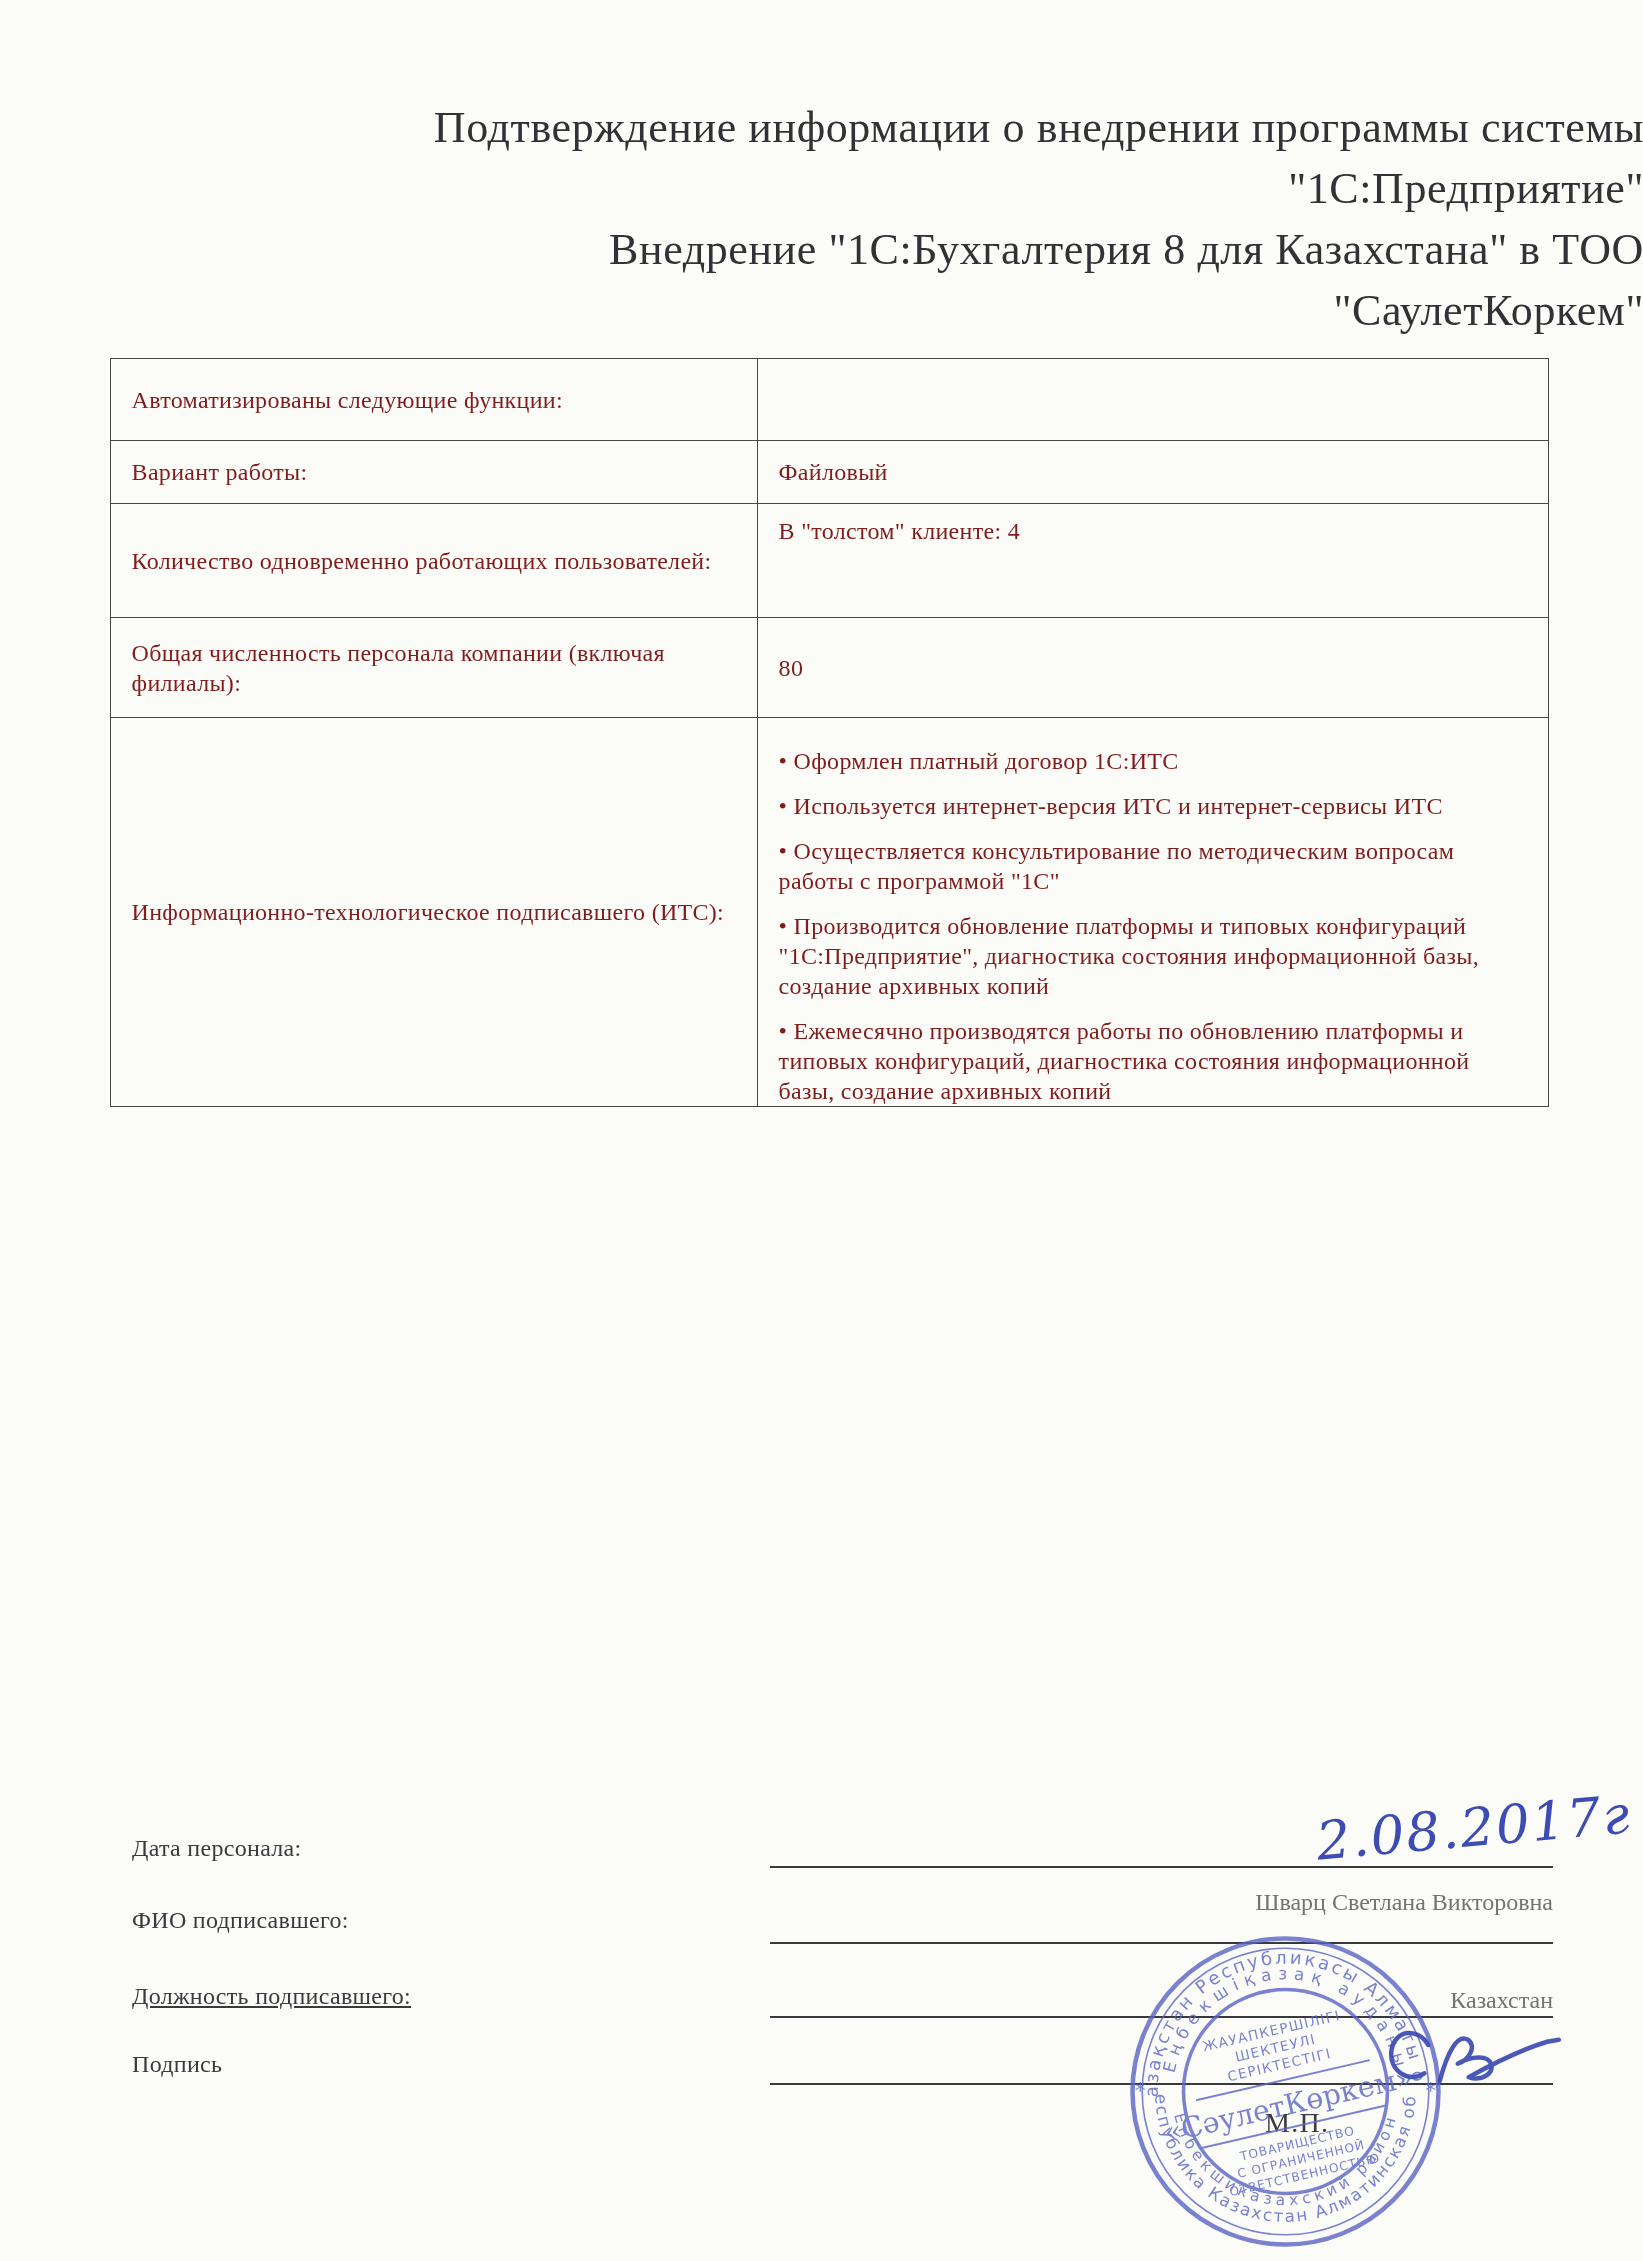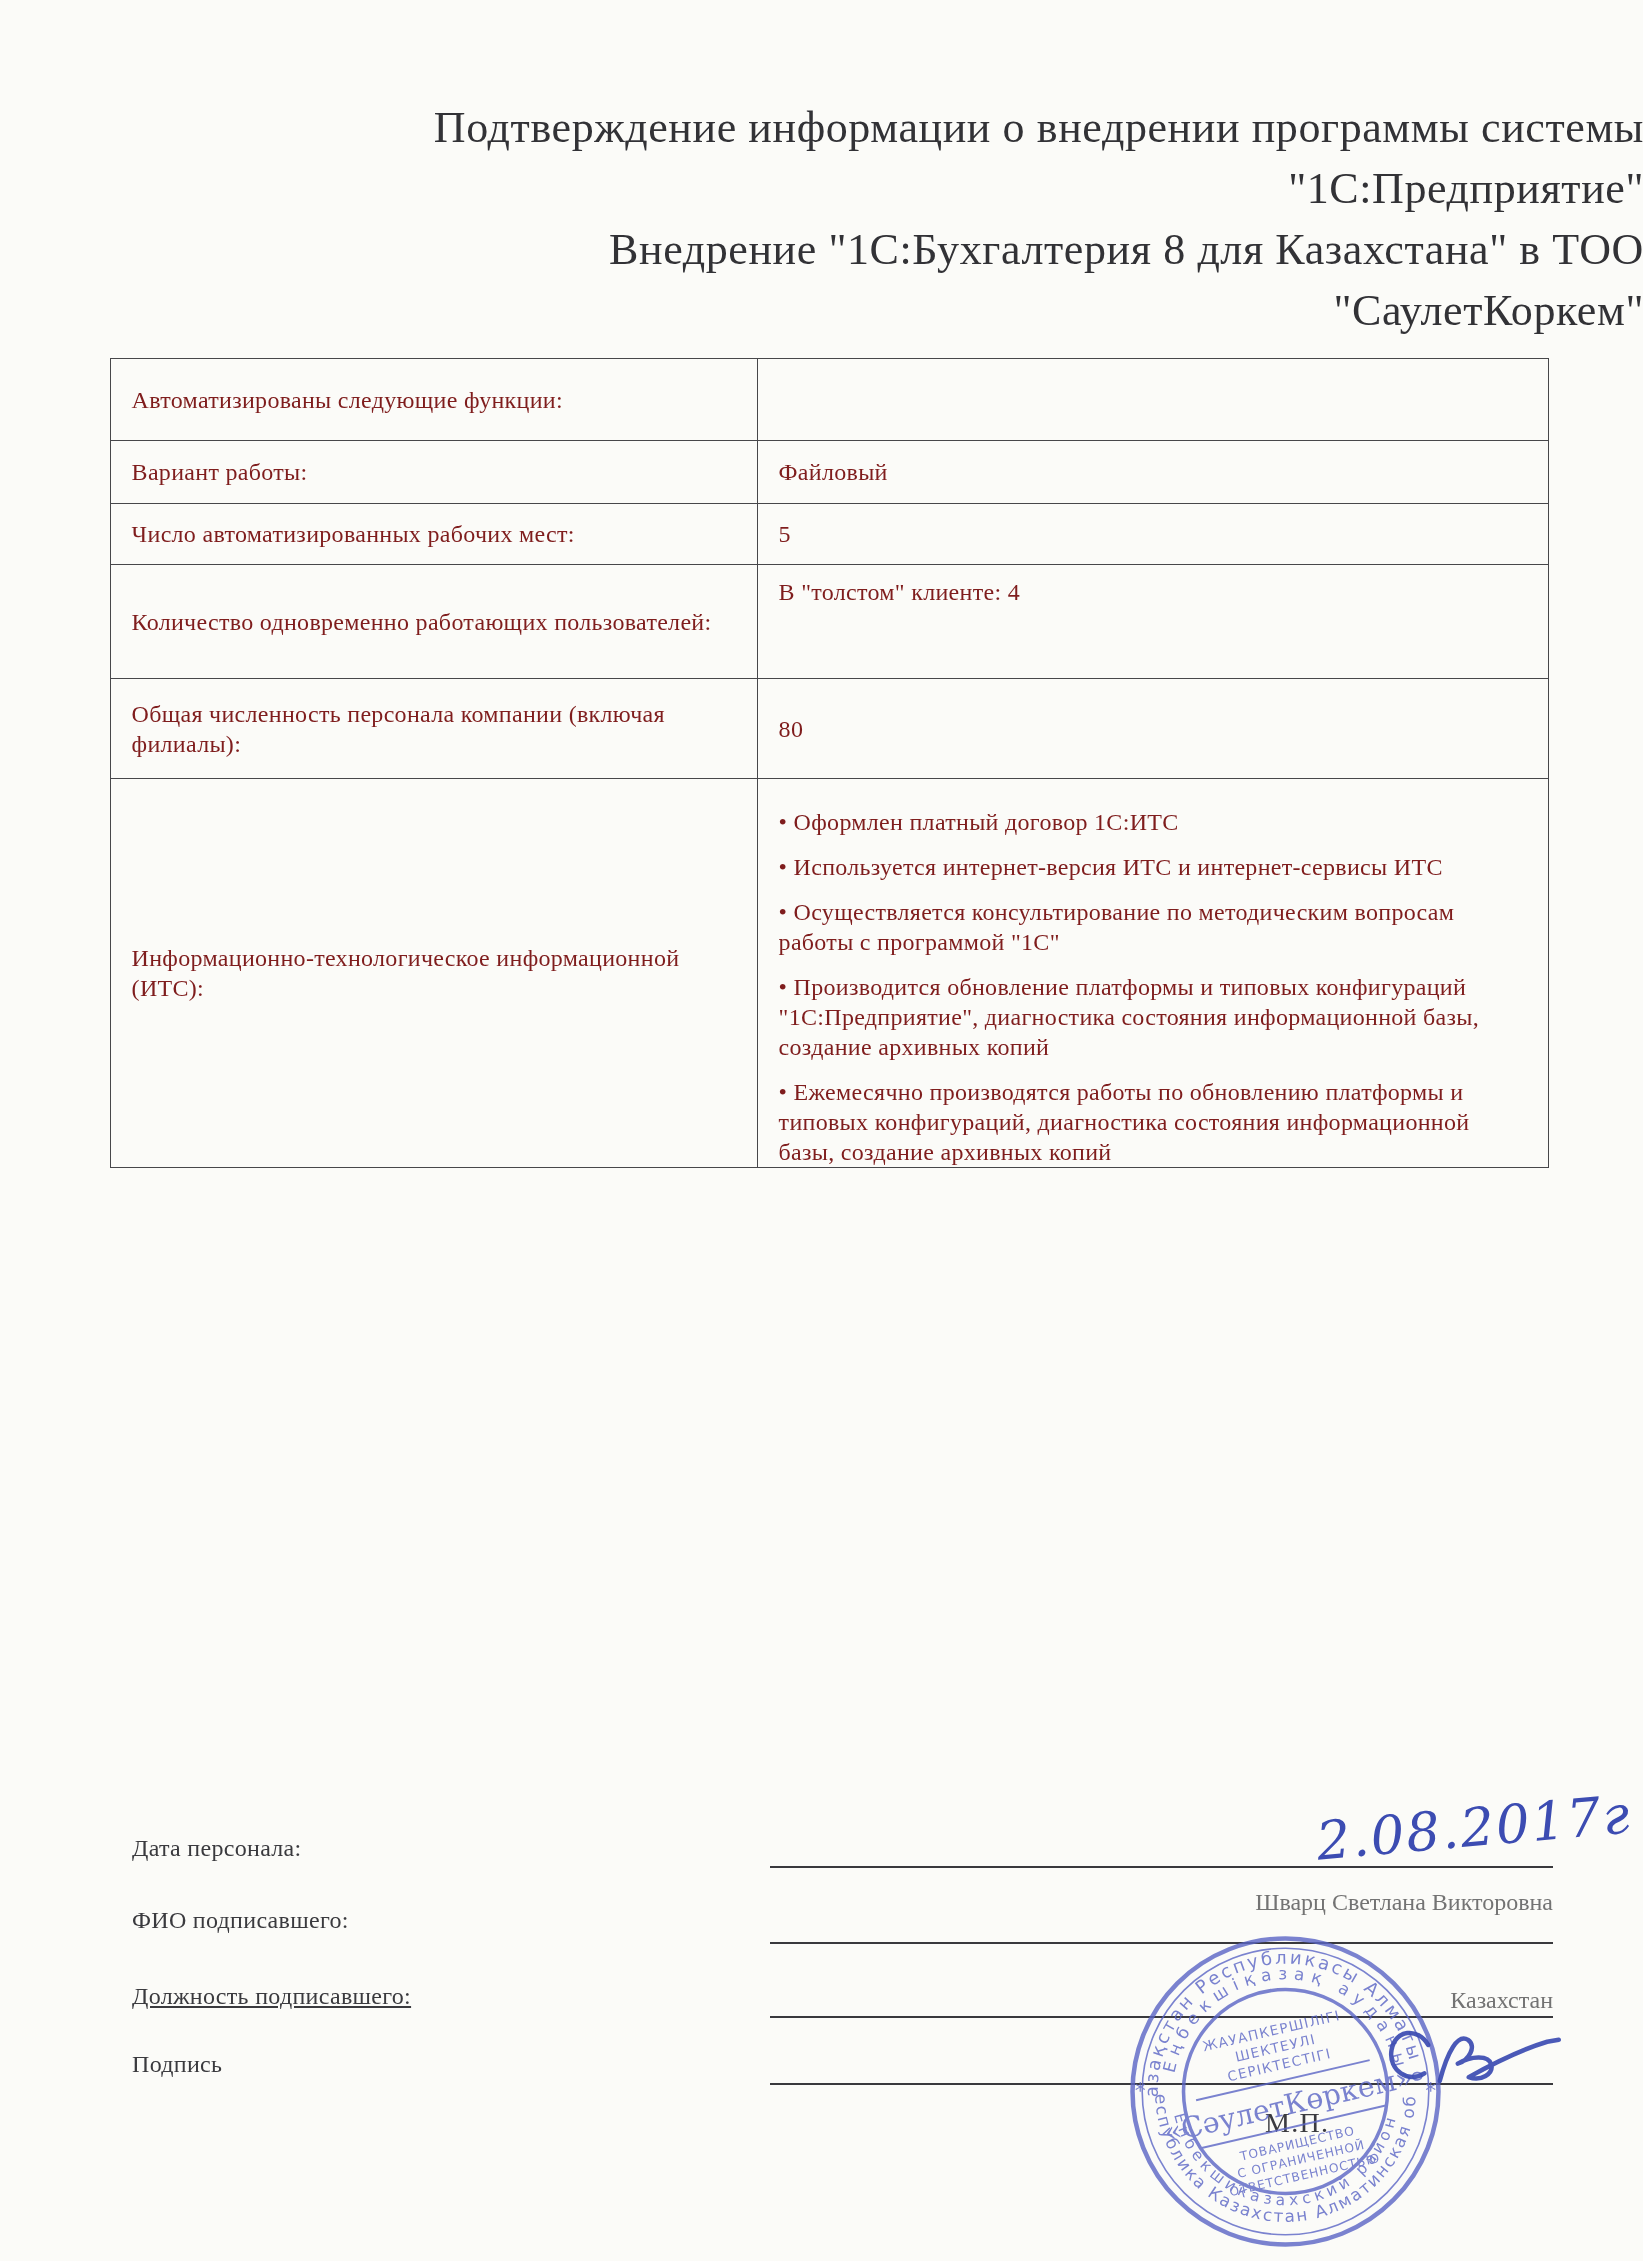"Число автоматизированных рабочих мест:" tr.r2 { html: <tr> <td>Число автоматизированных рабочих мест:</td> <td>5</td> </tr> -> none }
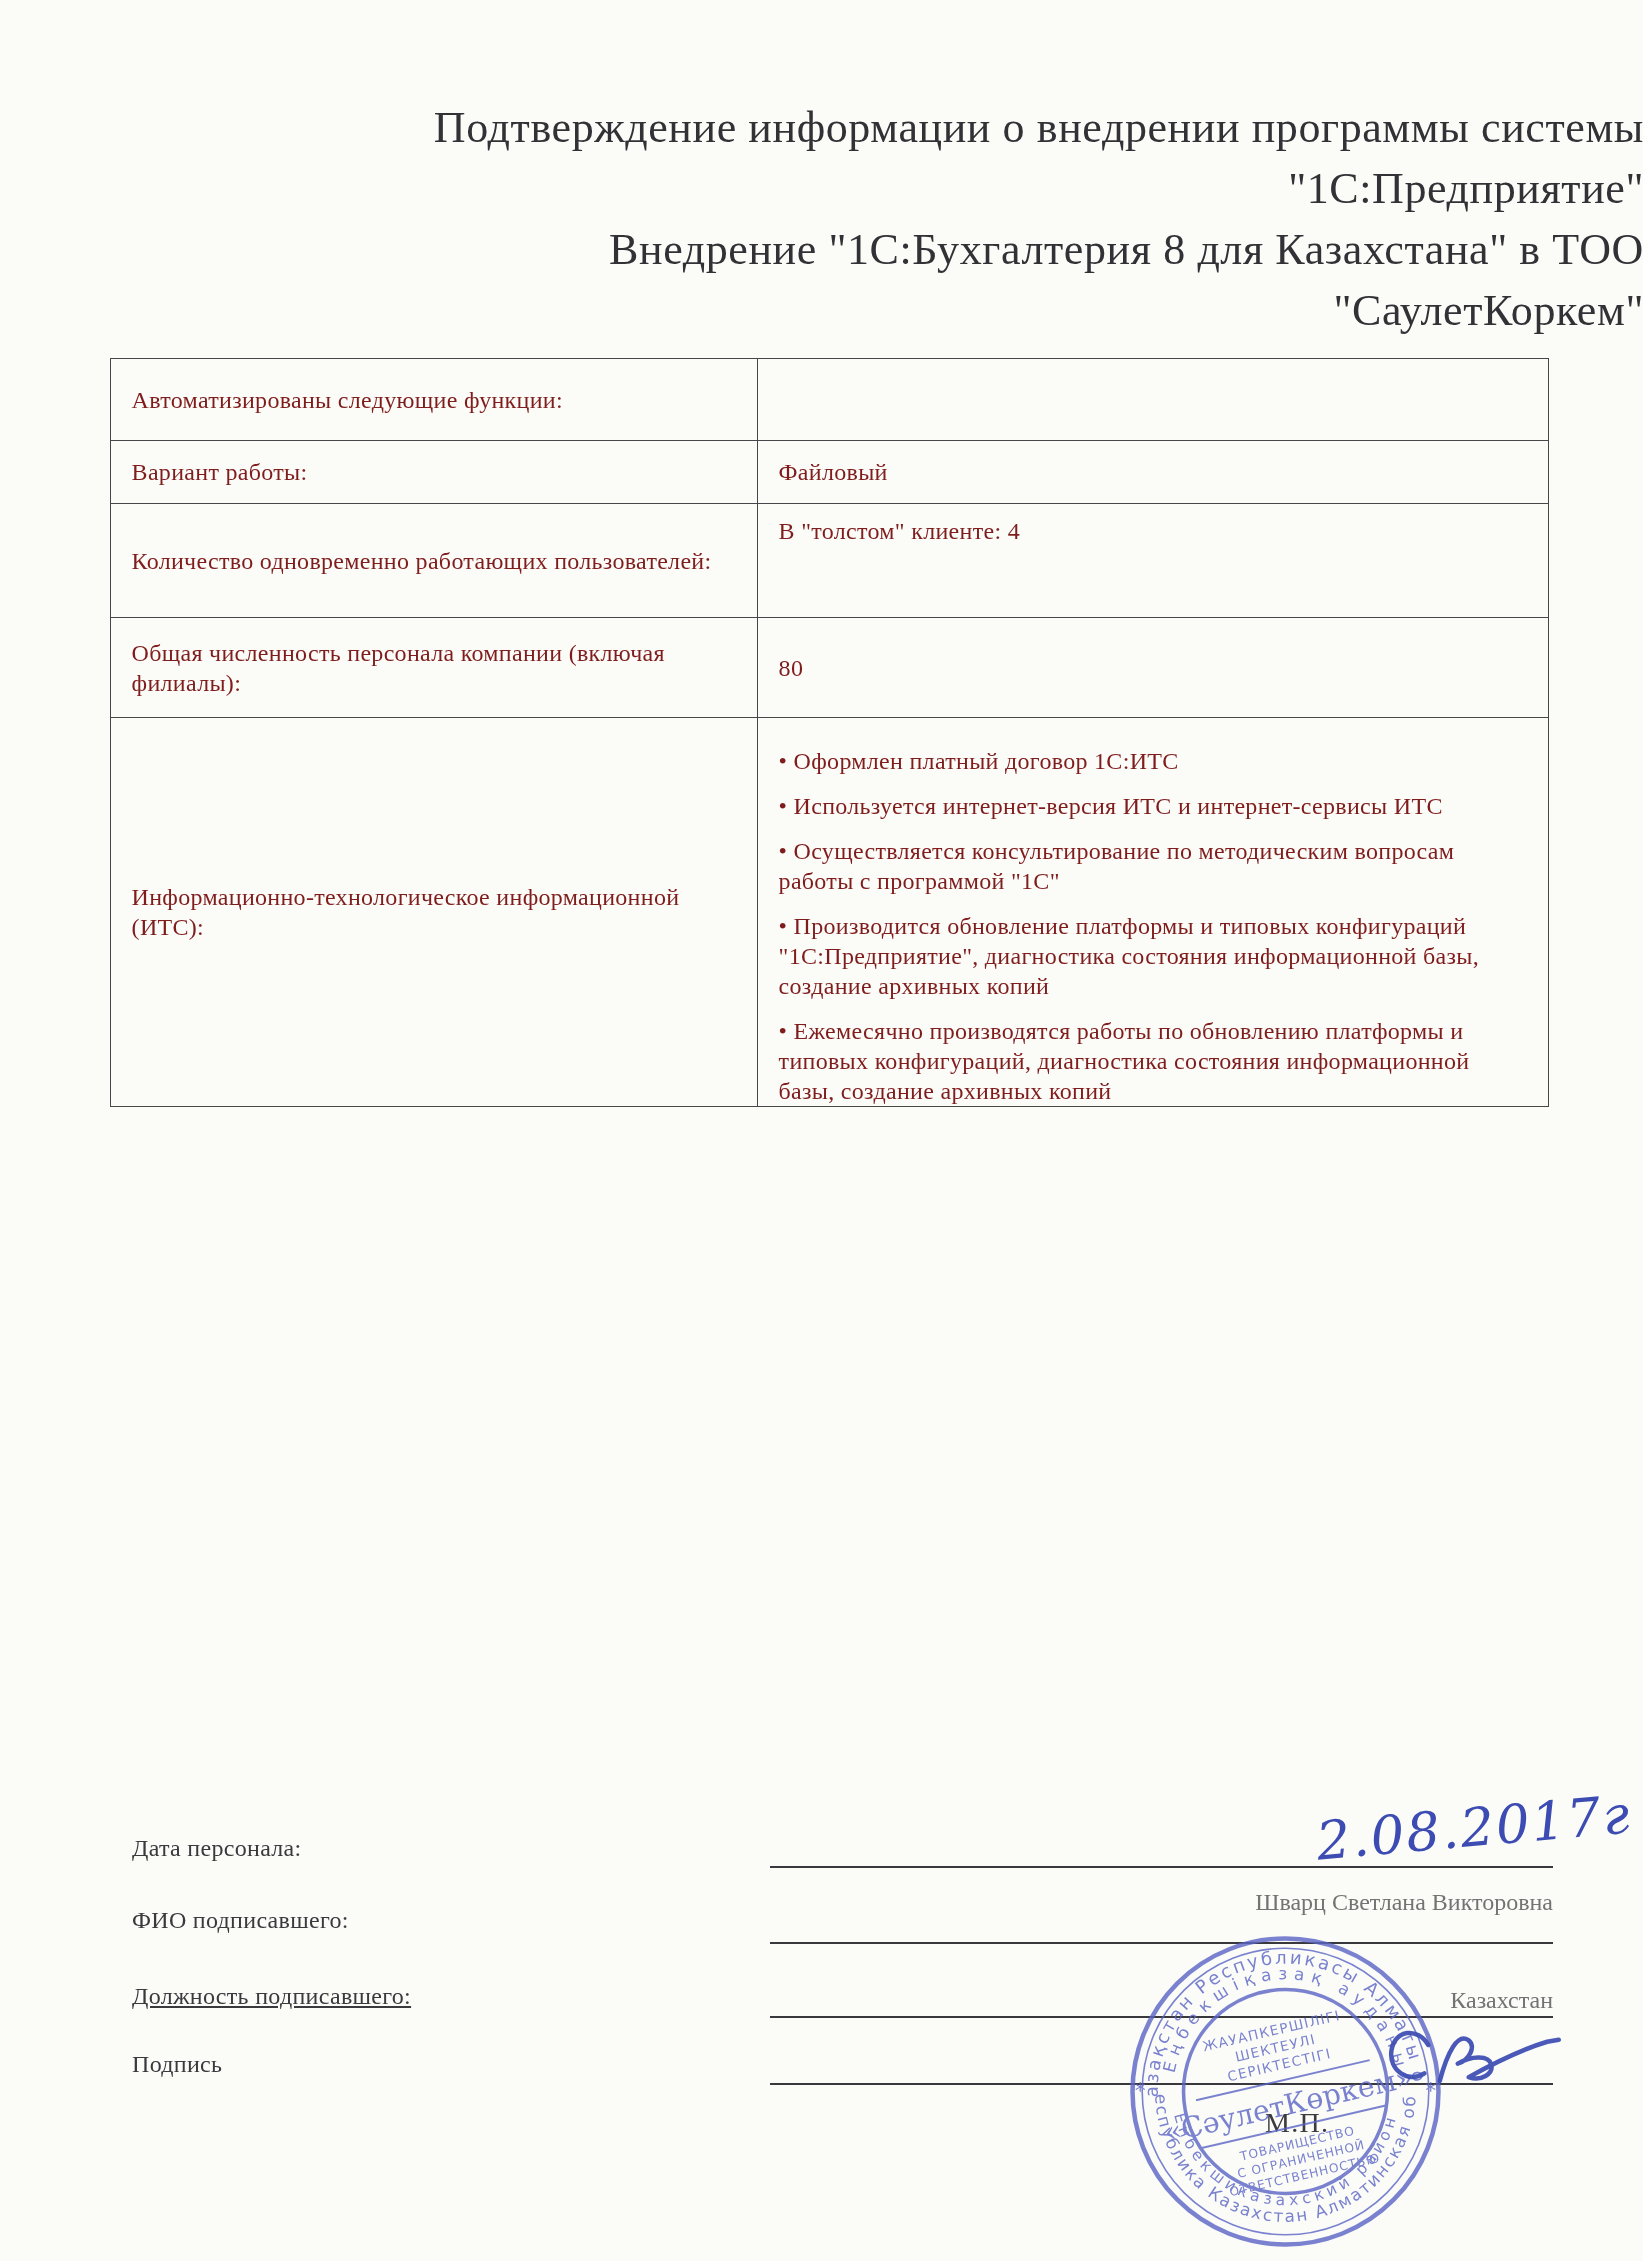"Информационно-технологическое" td.lbl { text: информационной -> подписавшего }
